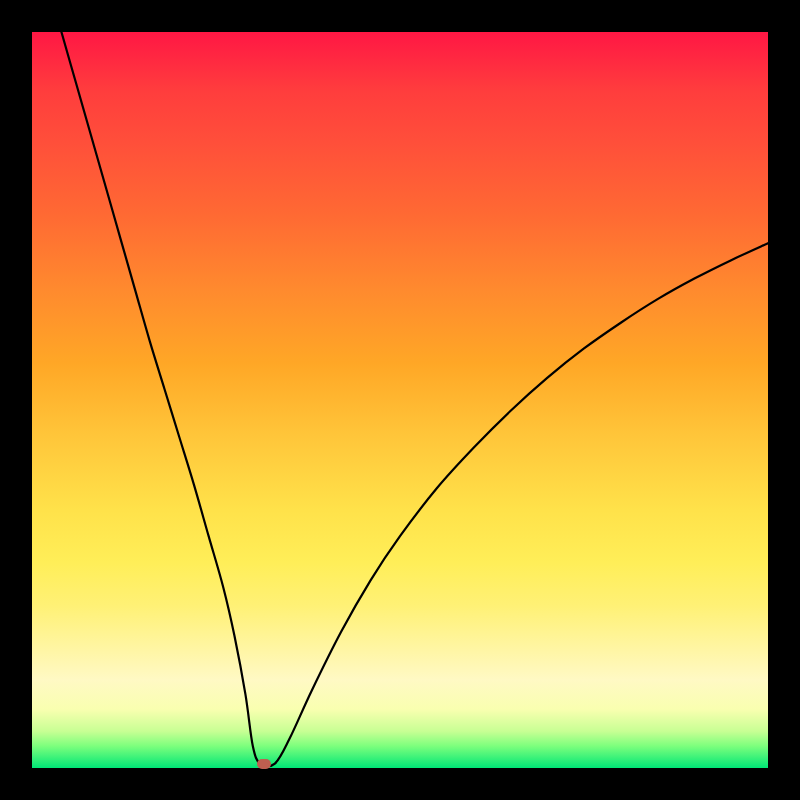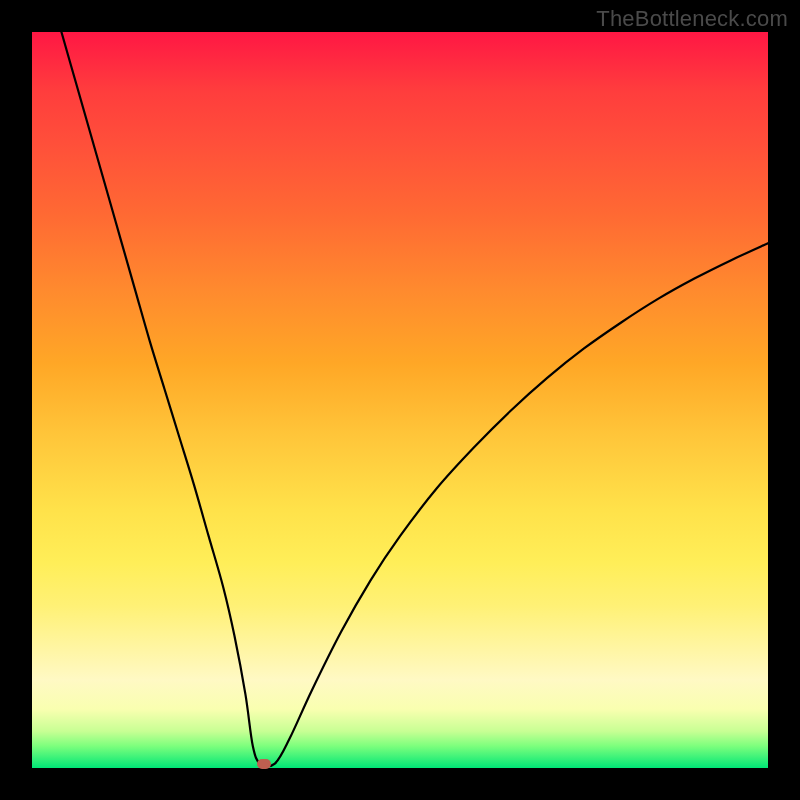"TheBottleneck.com" div.attribution { html: <div>TheBottleneck.com</div> -> none }
